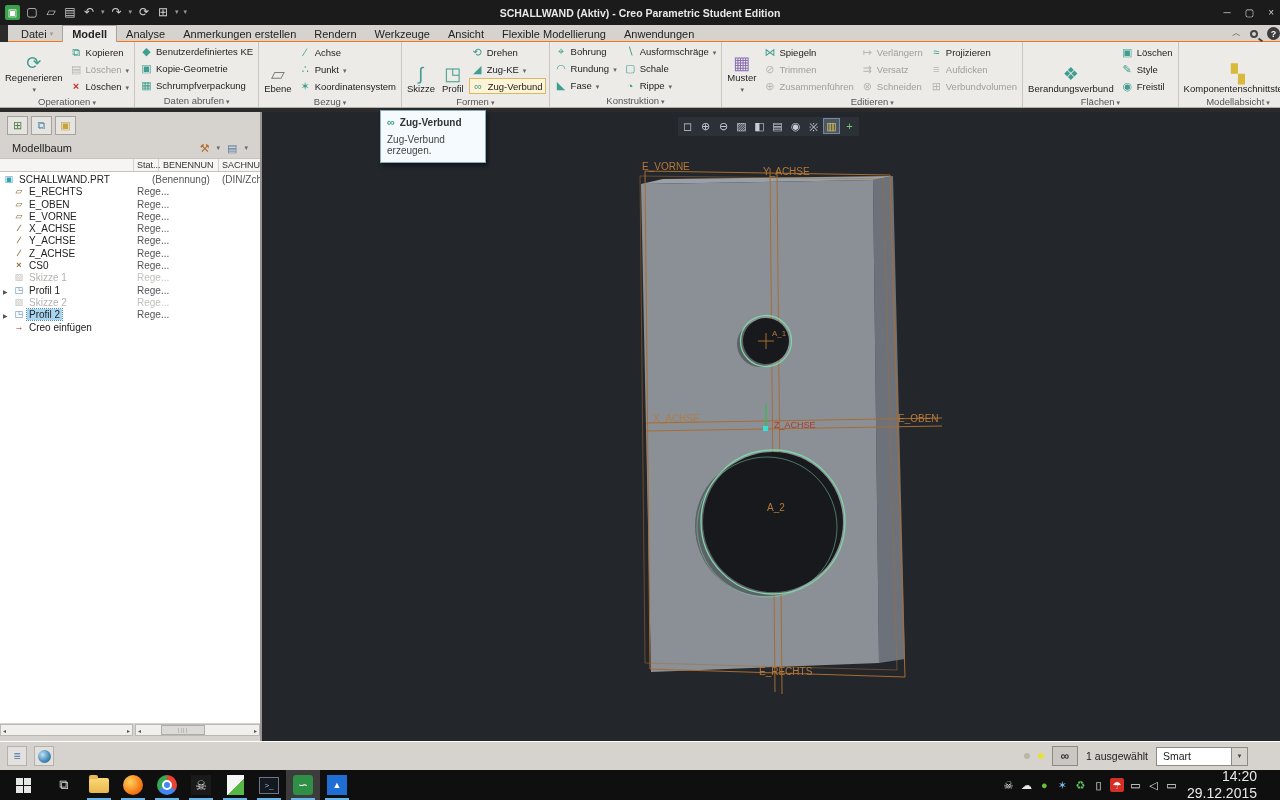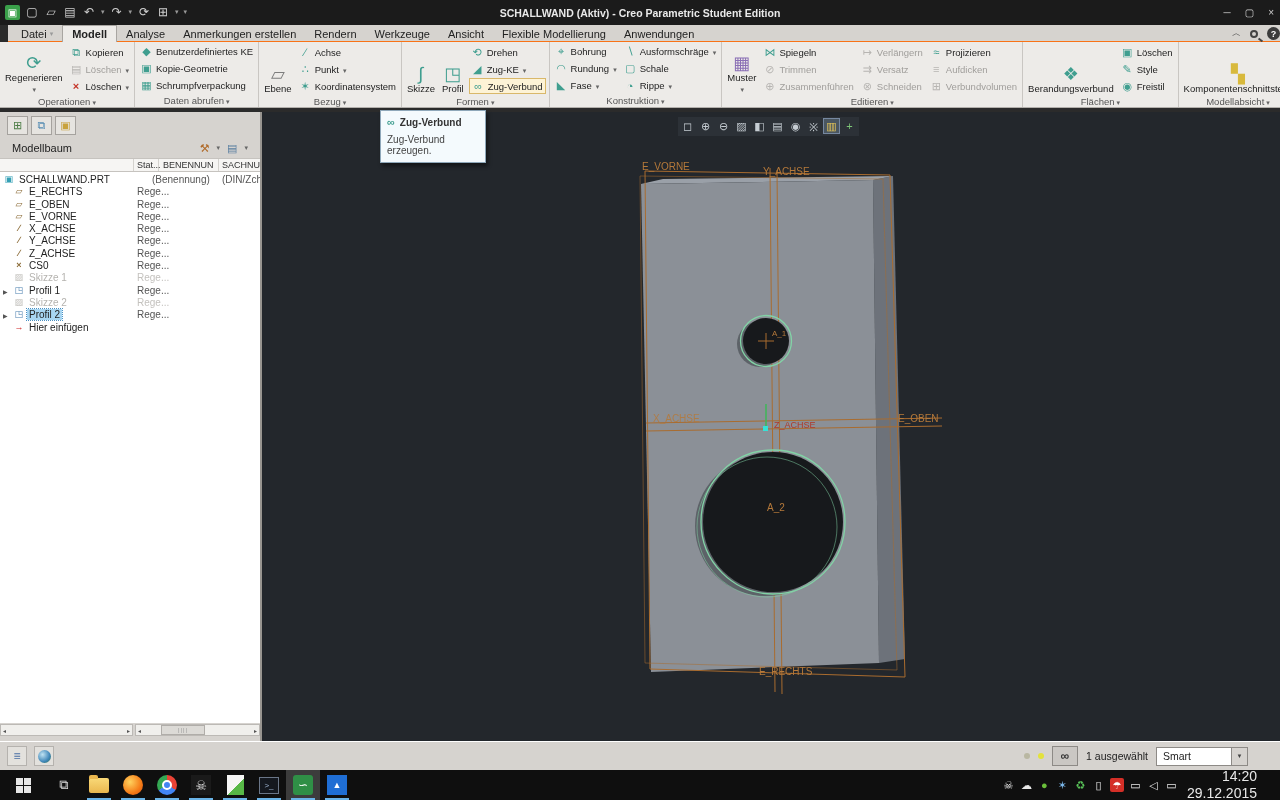"Hier einfügen" span.tname { text: Hier -> Creo }
